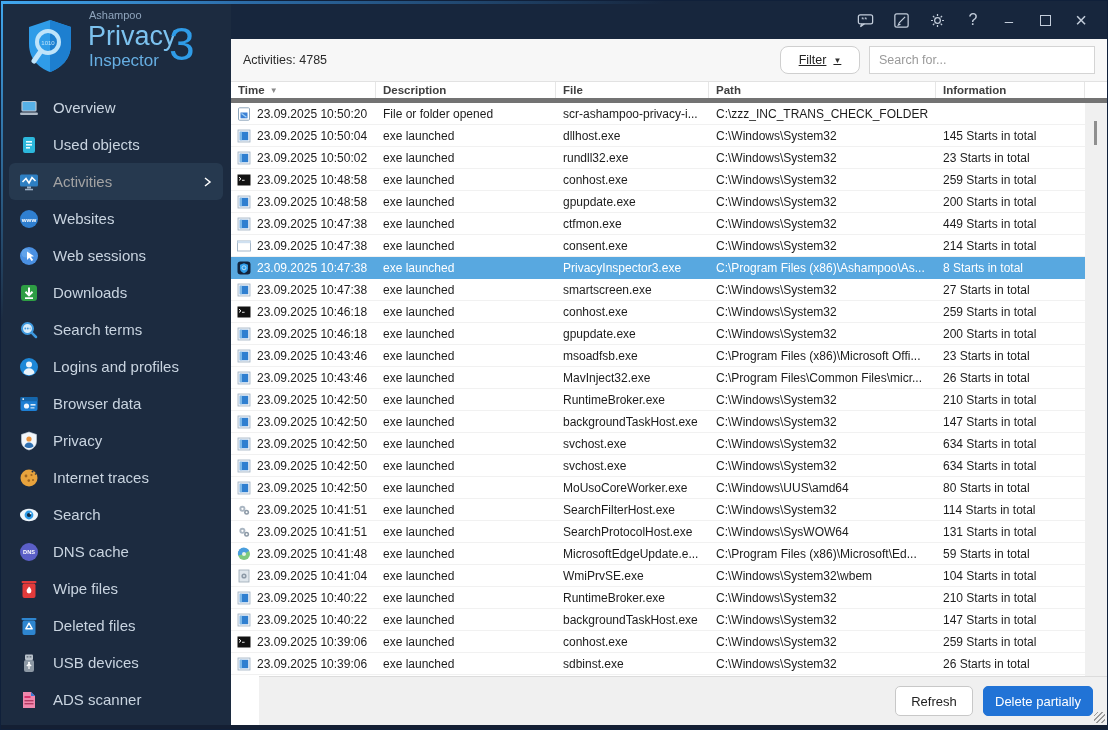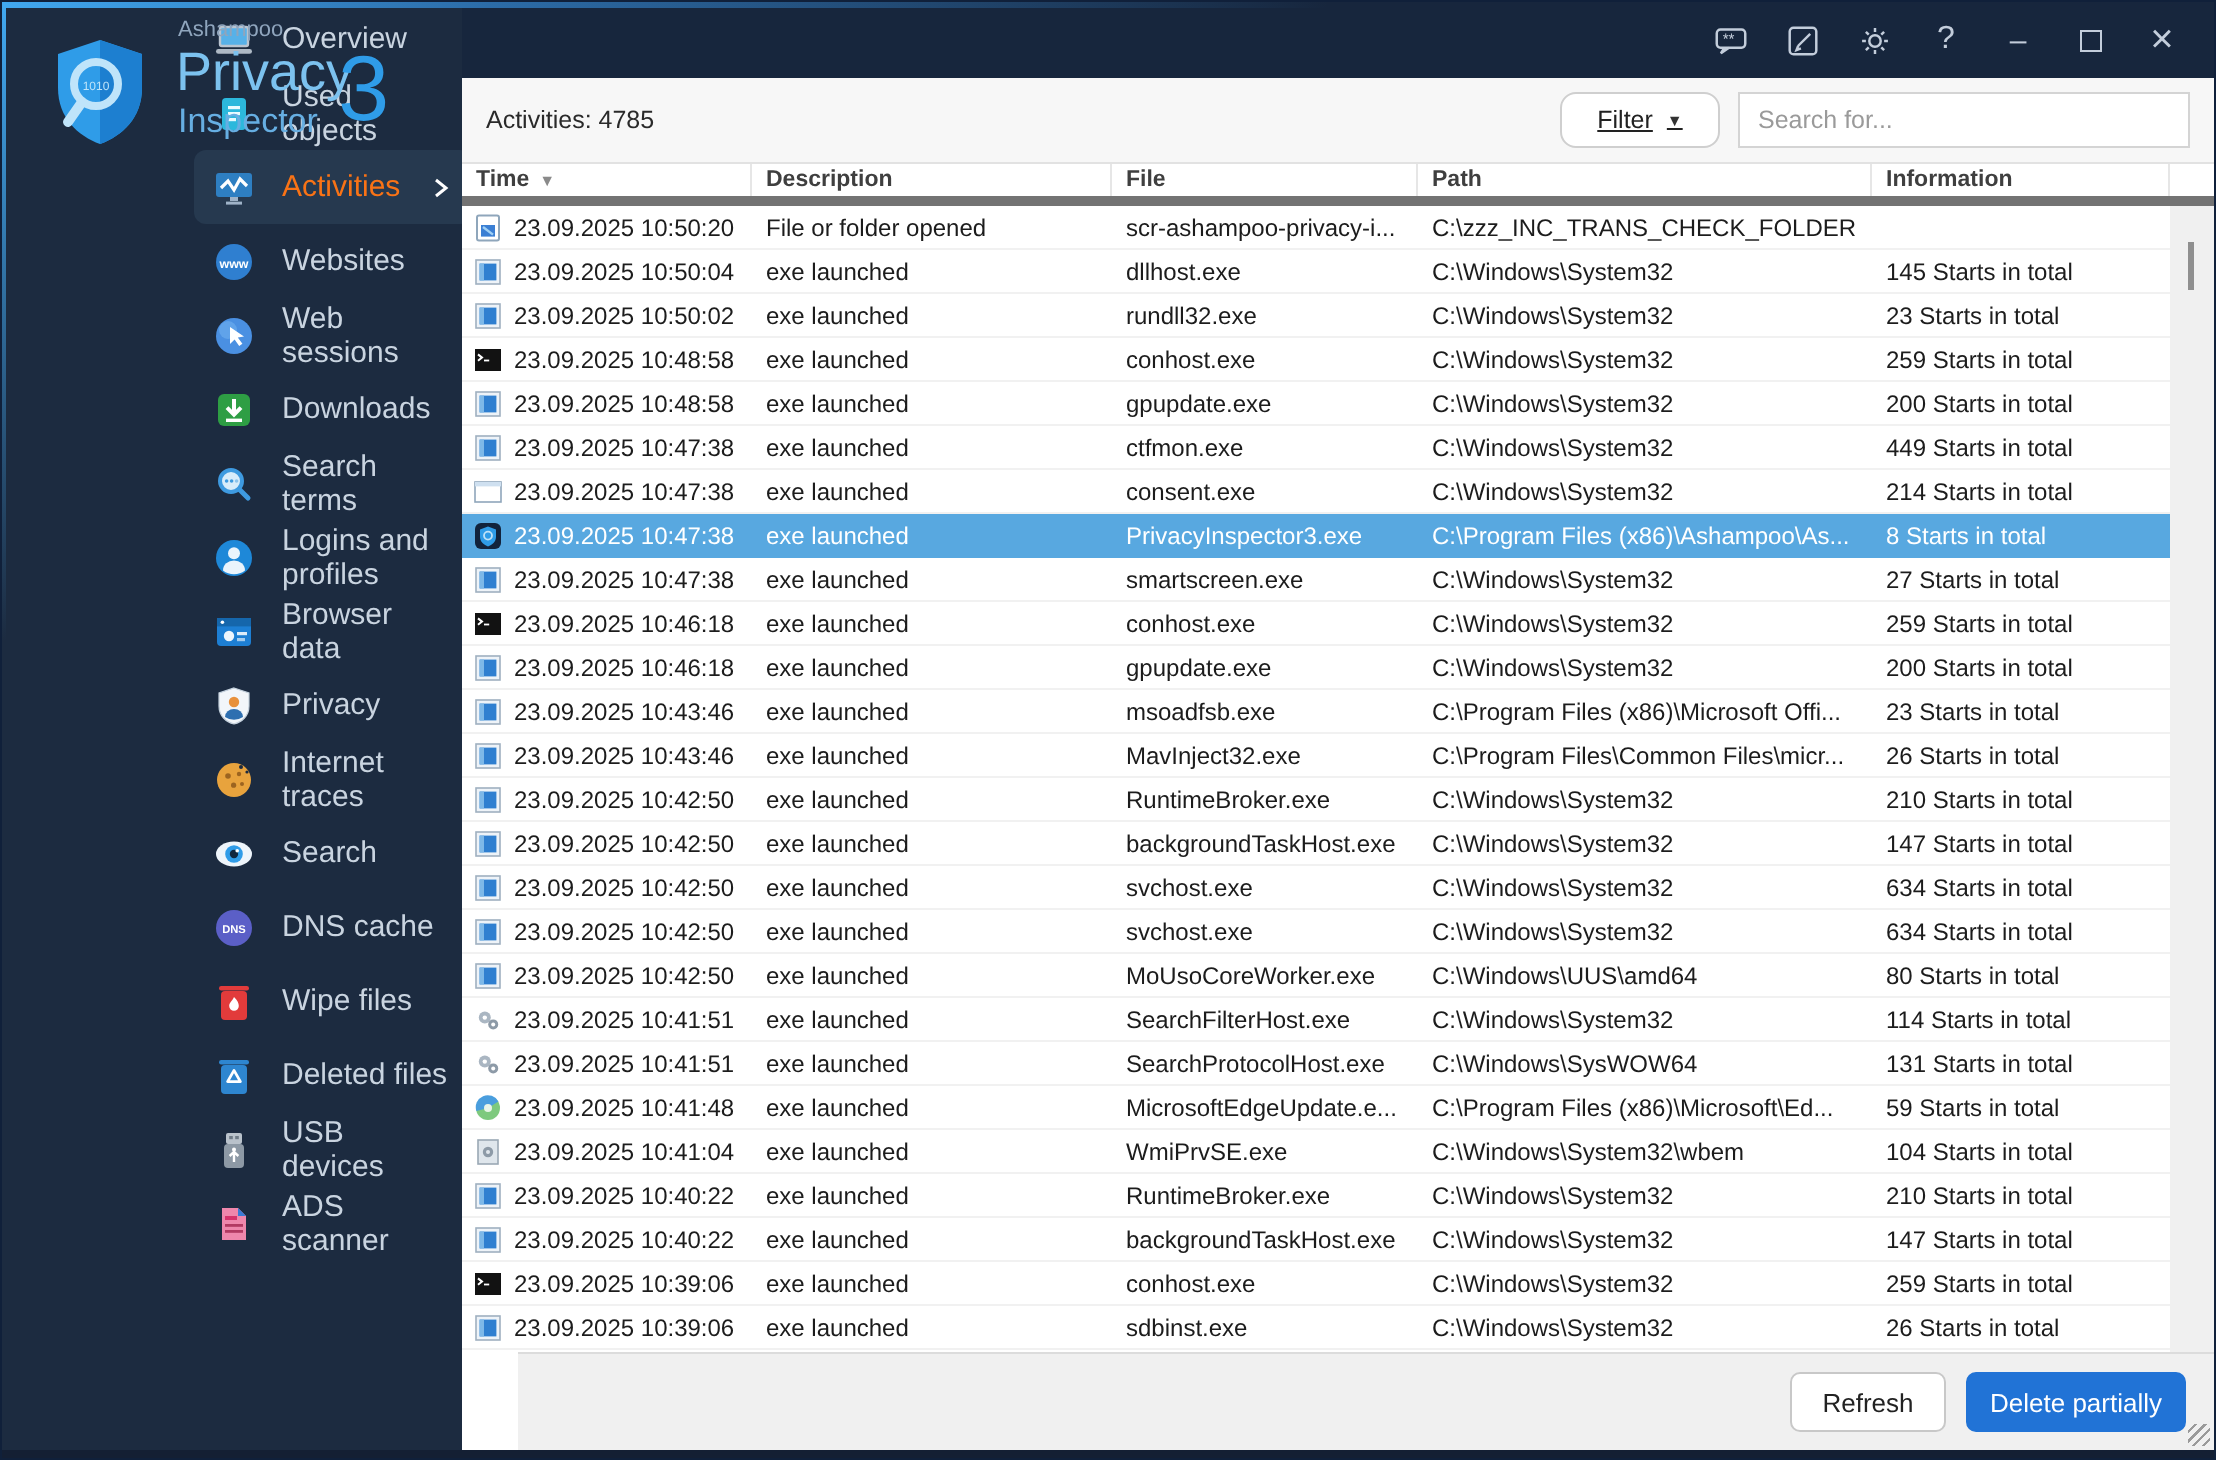"Ashampoo" .sidebar { flex-direction: row -> column }
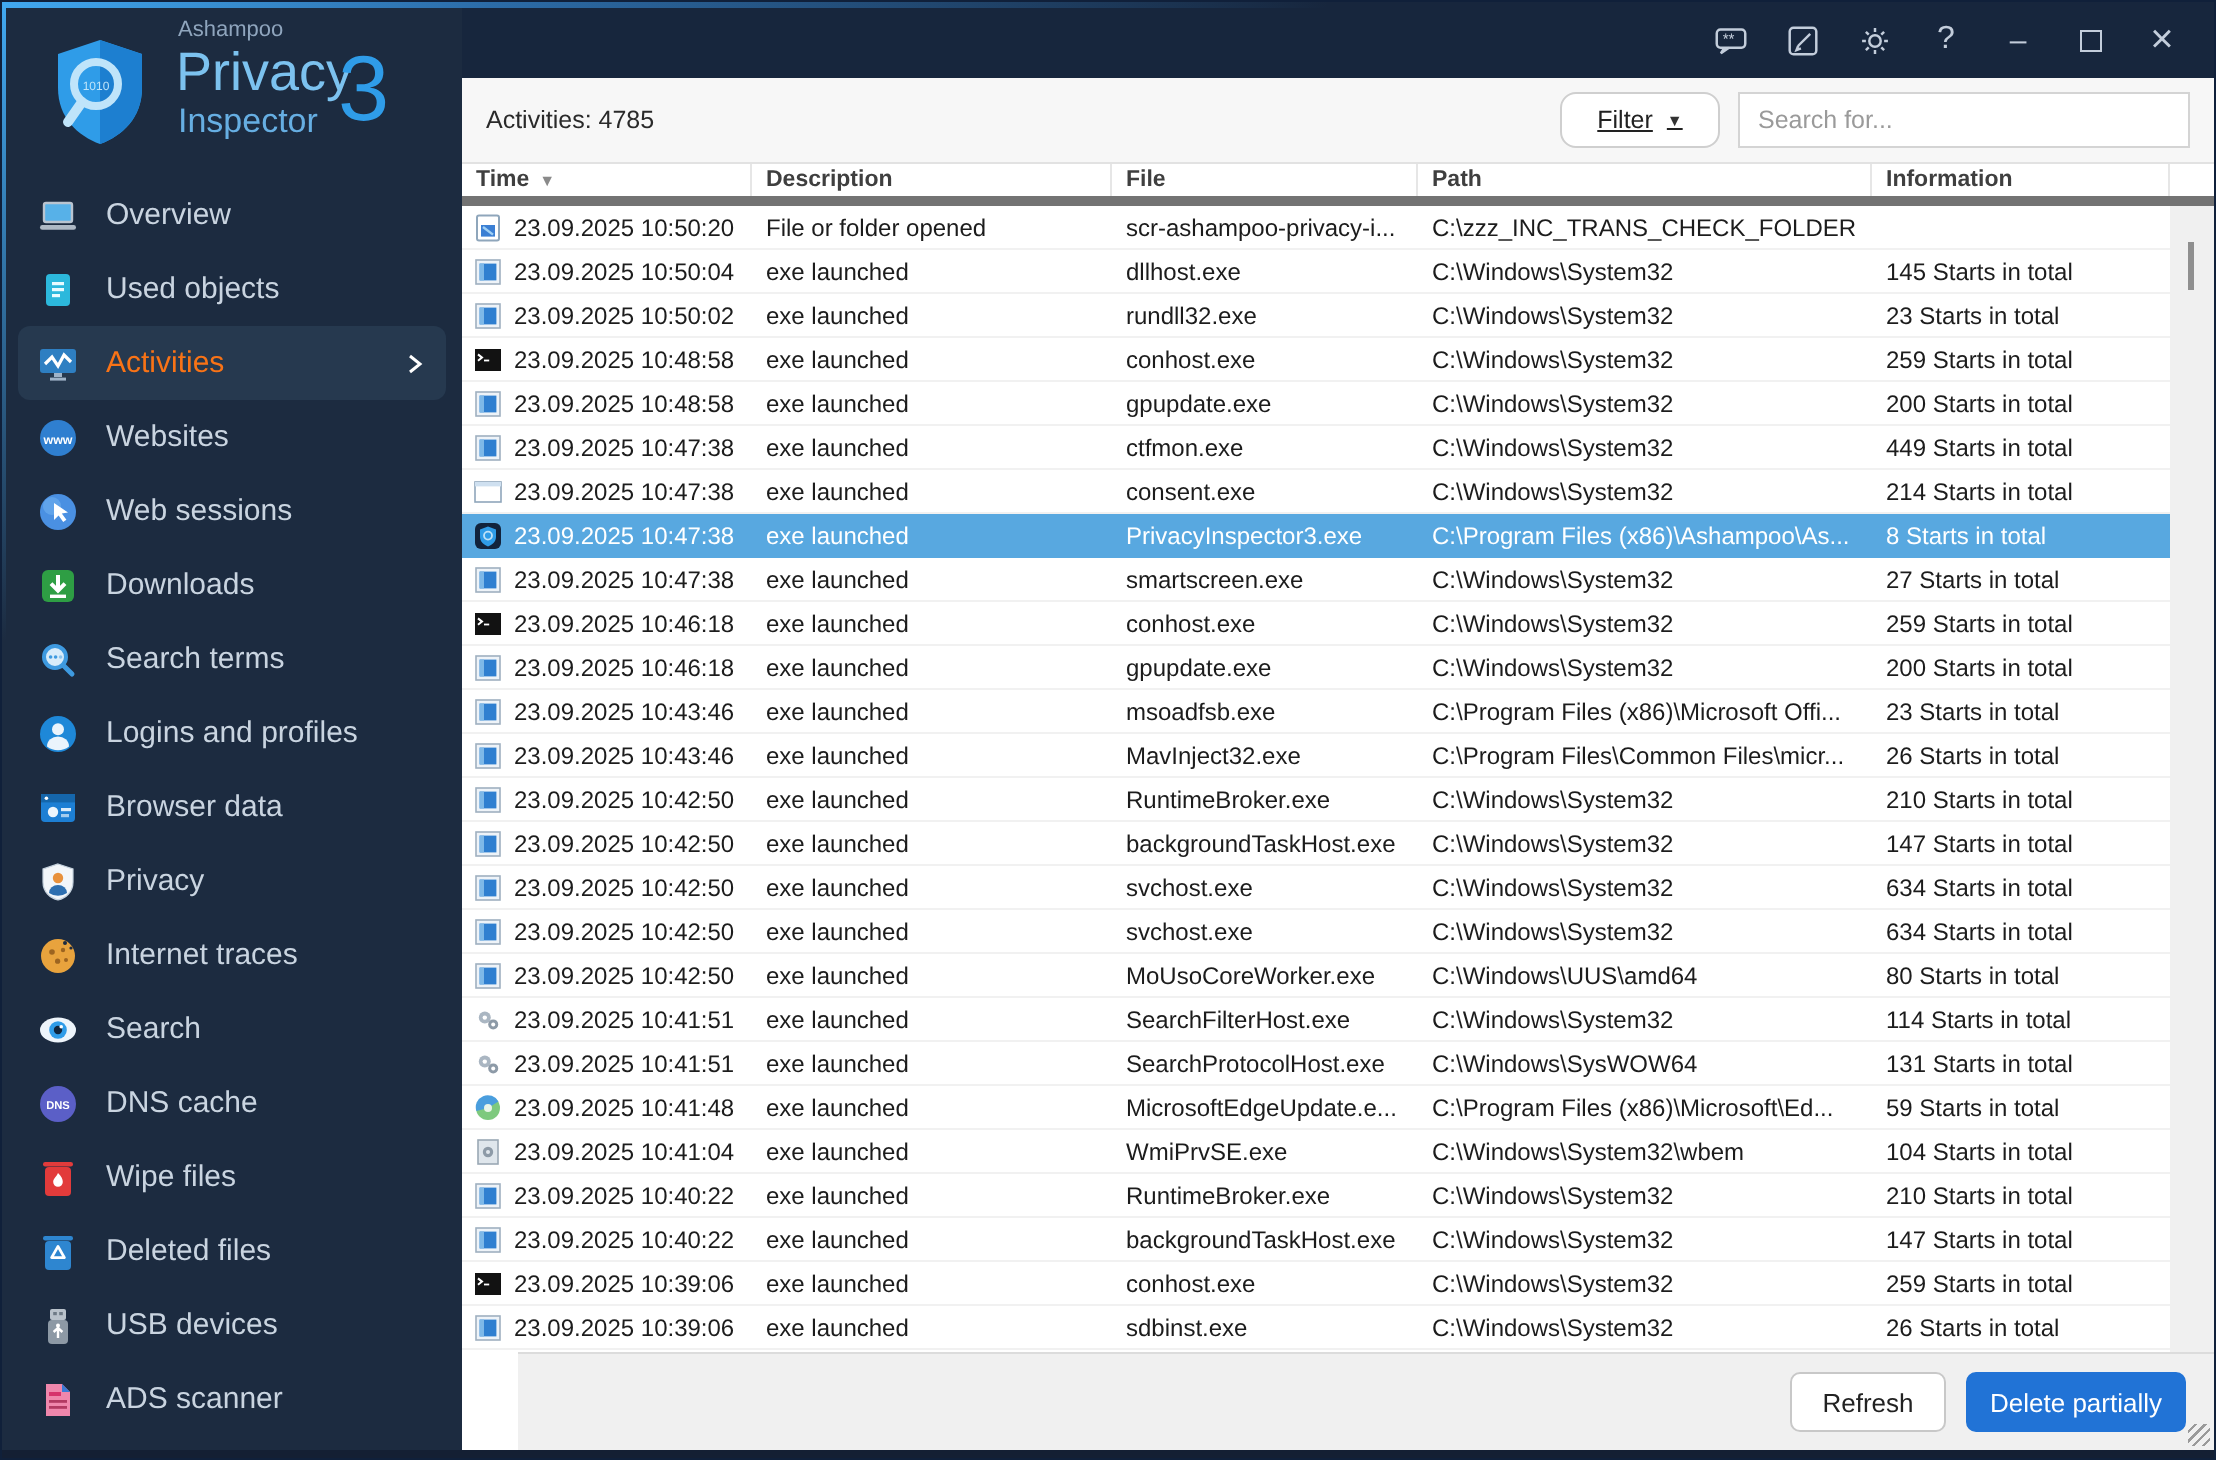"Activities" .nav-item.selected { color: #f97316 -> #a3a3a3 }
